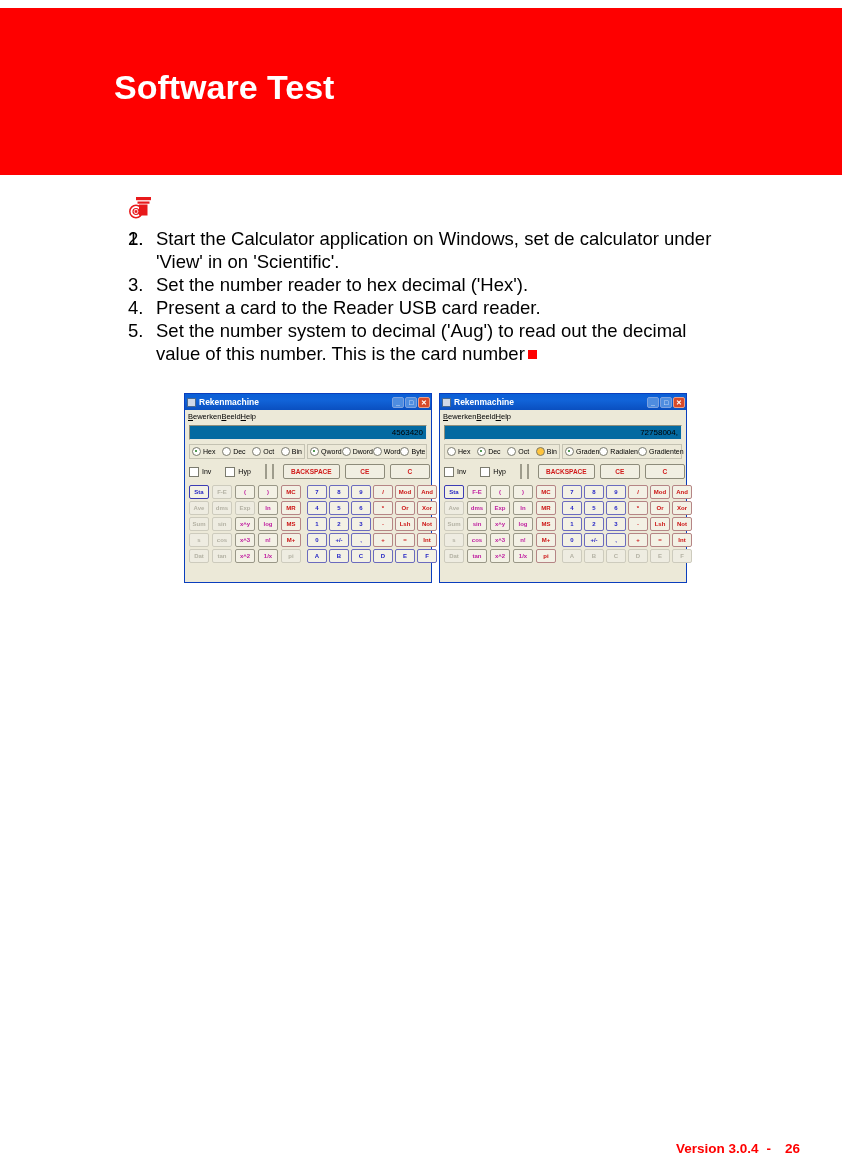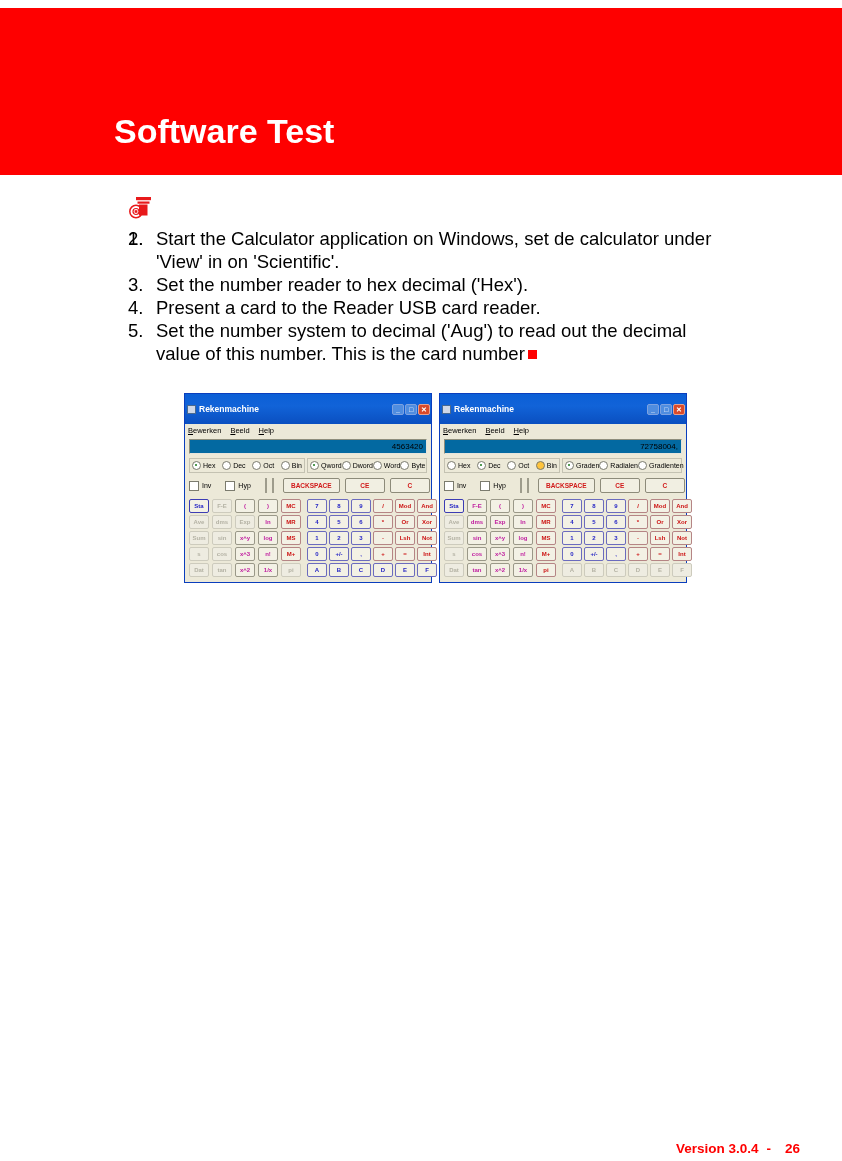"Software Test" .header-title { margin-top: 44px -> none }
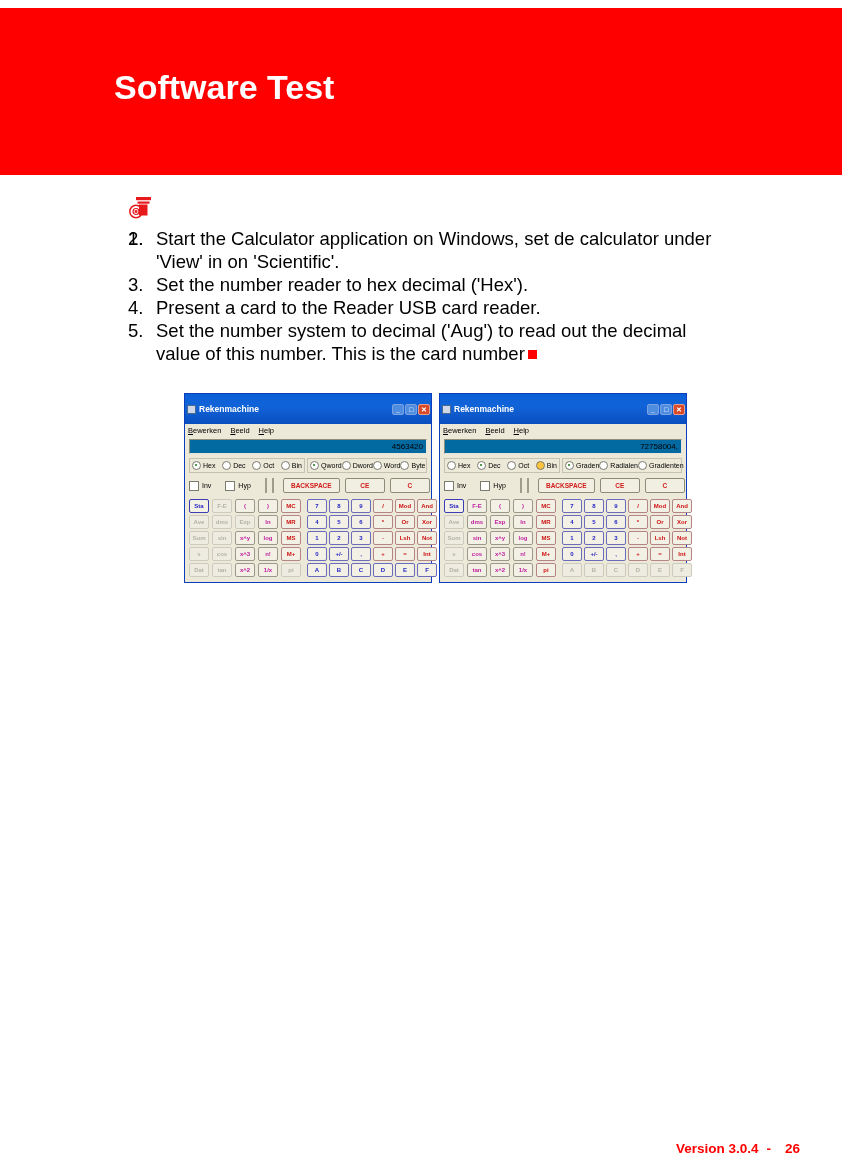"Rekenmachine" .titlebar { height: 30px -> 16px }
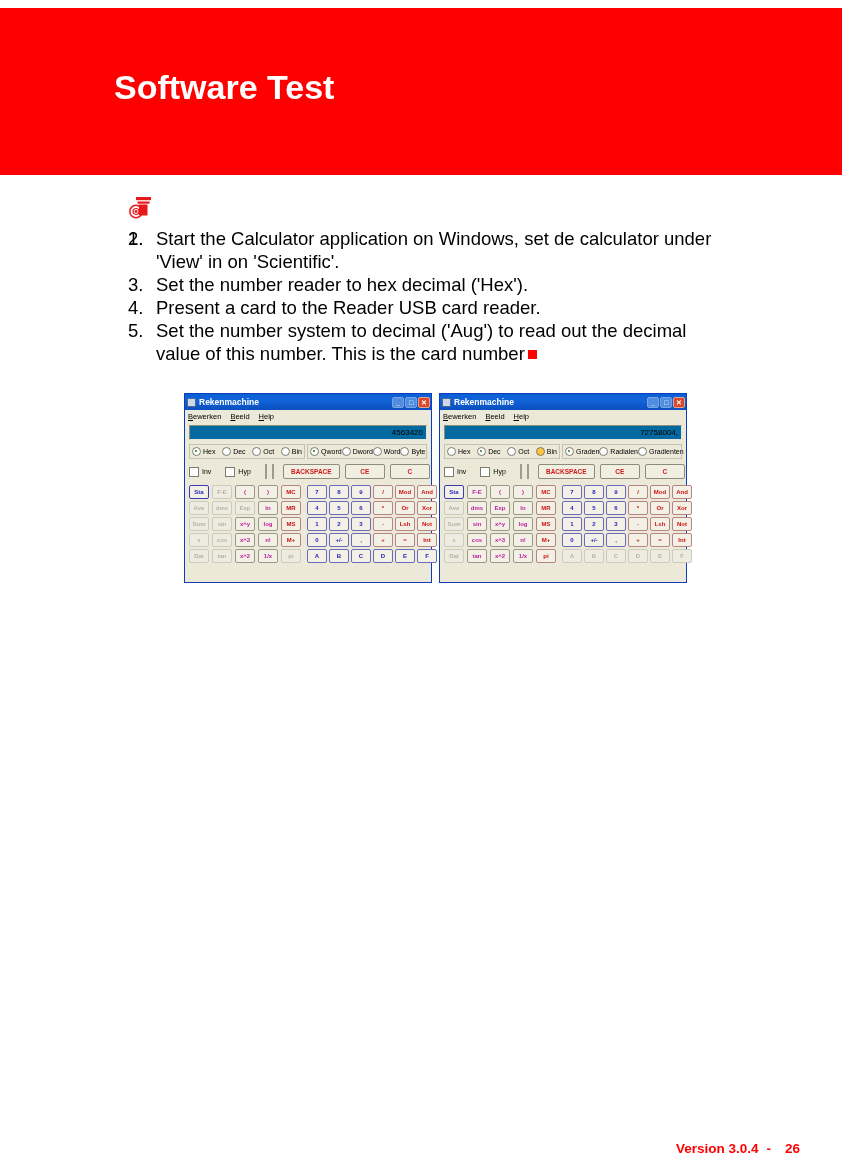"Bewerken" .menubar { gap: 9px -> none }
